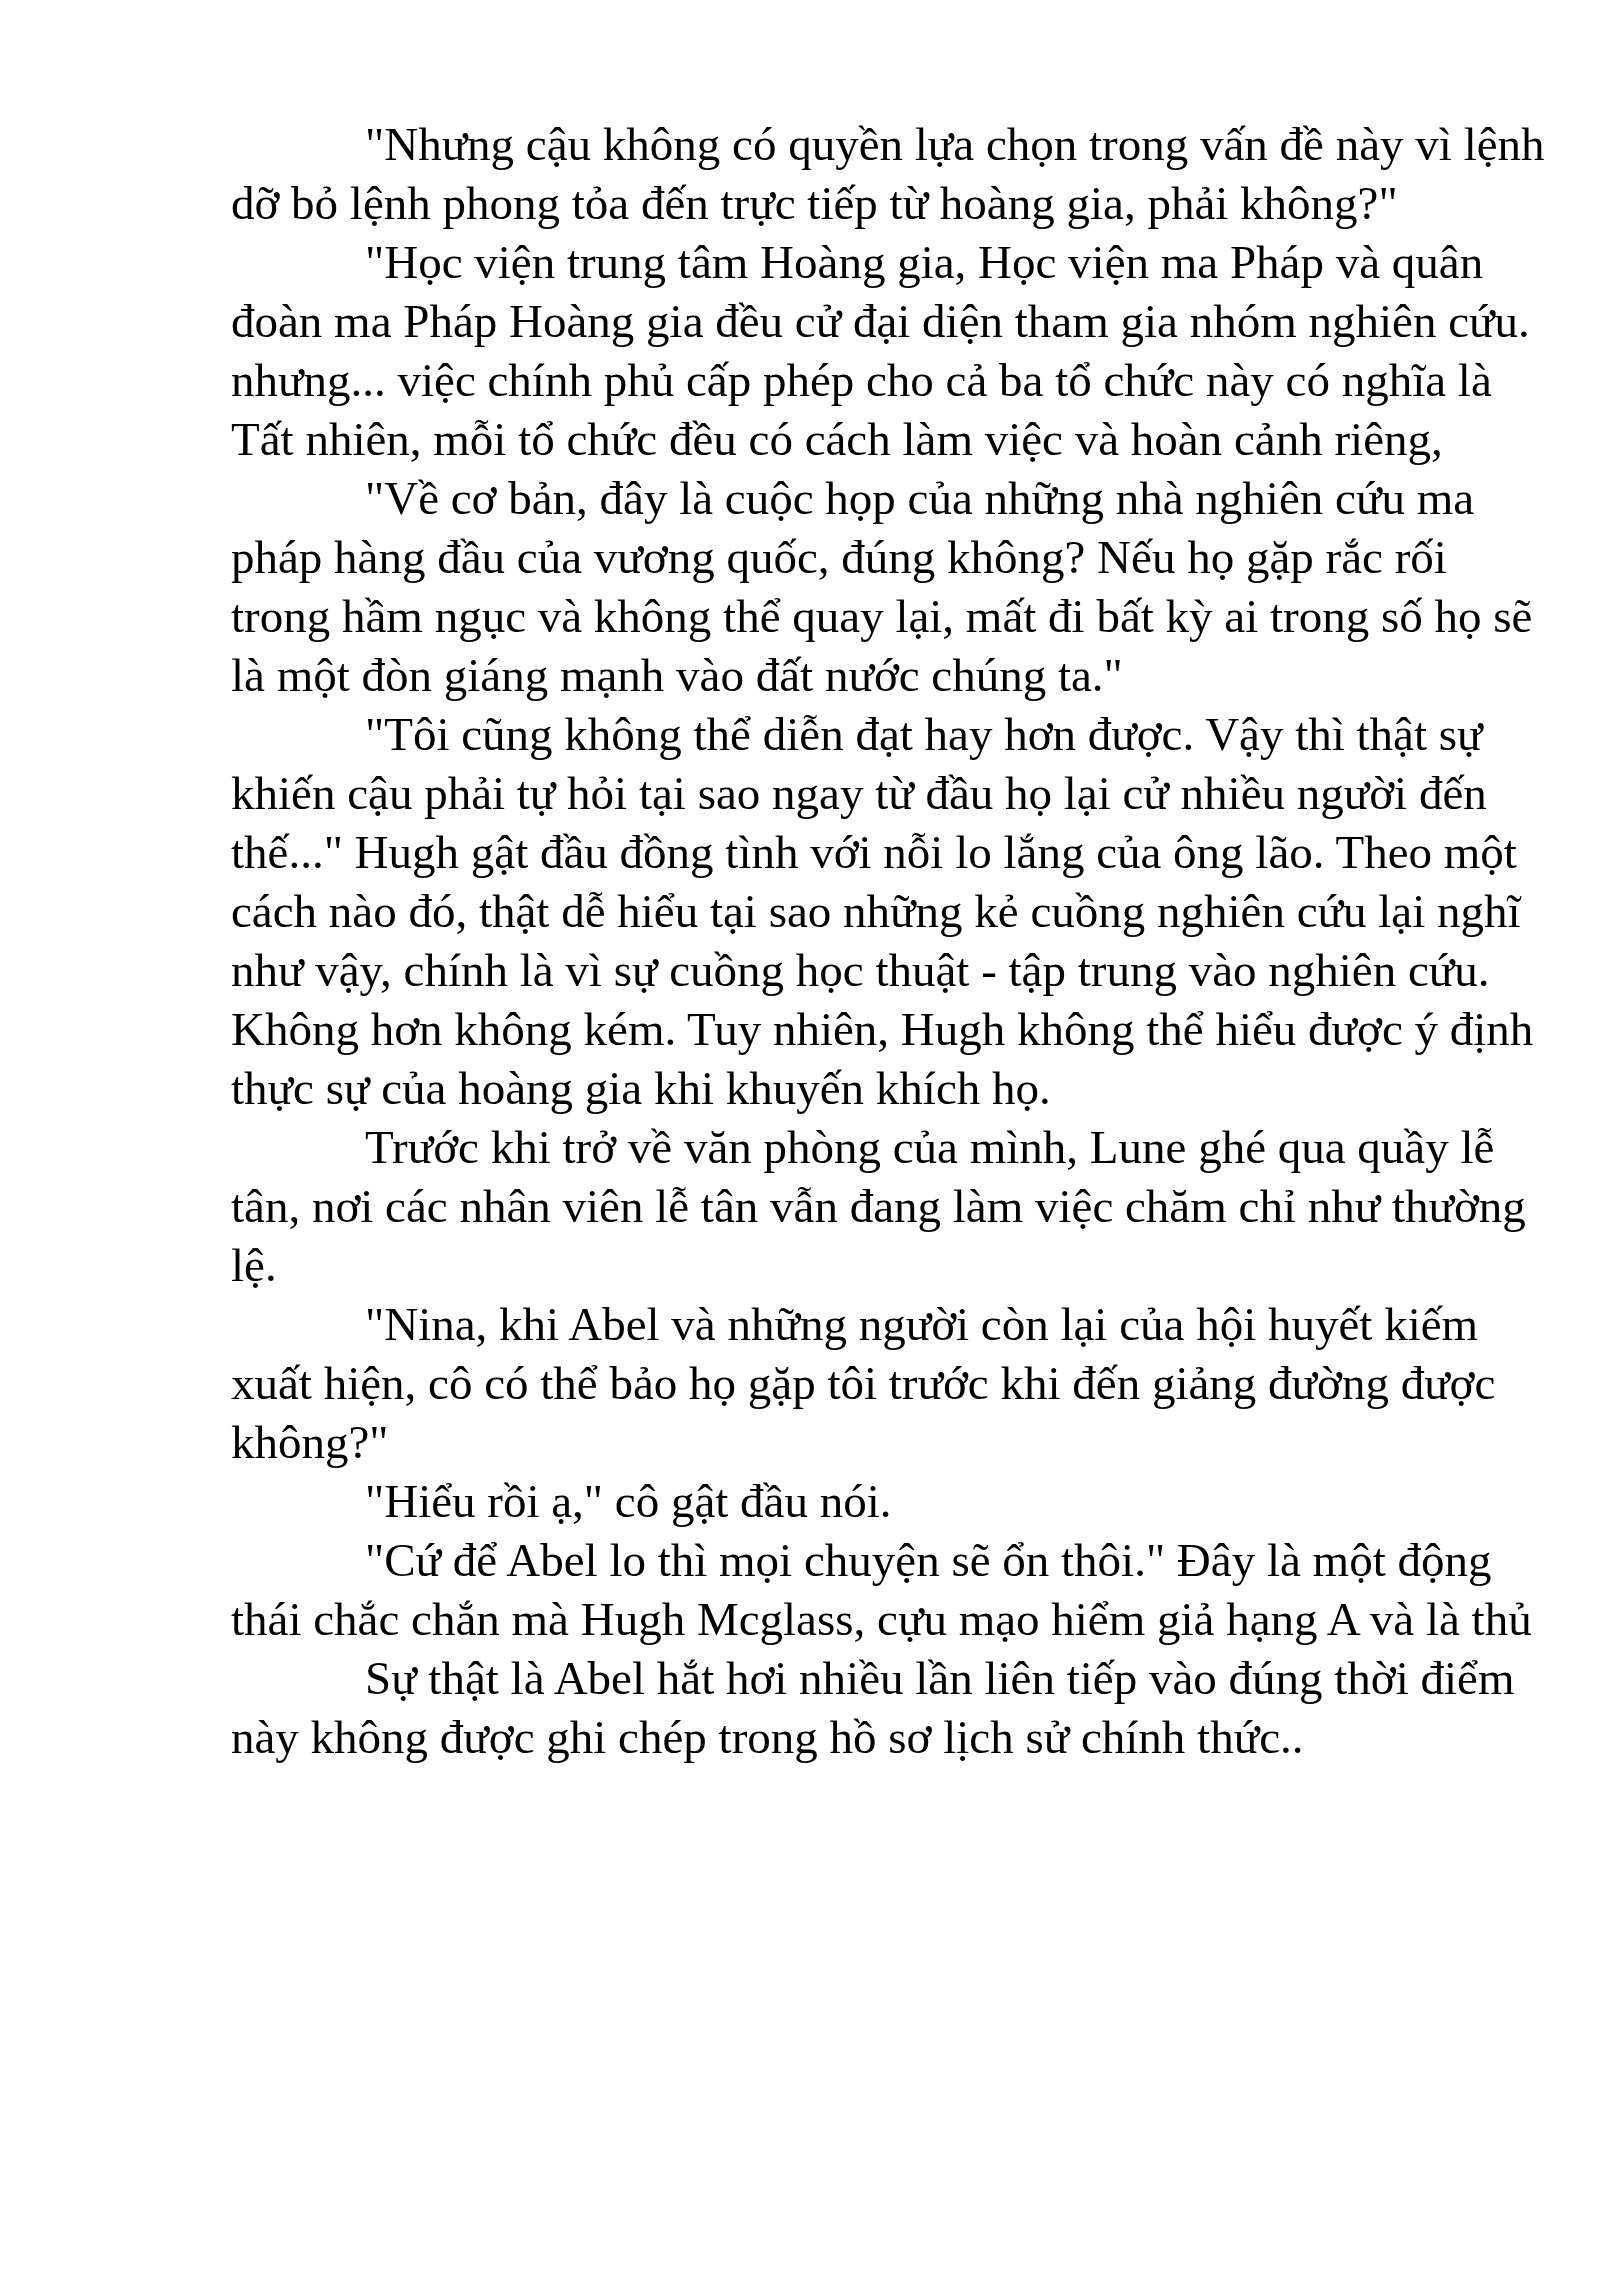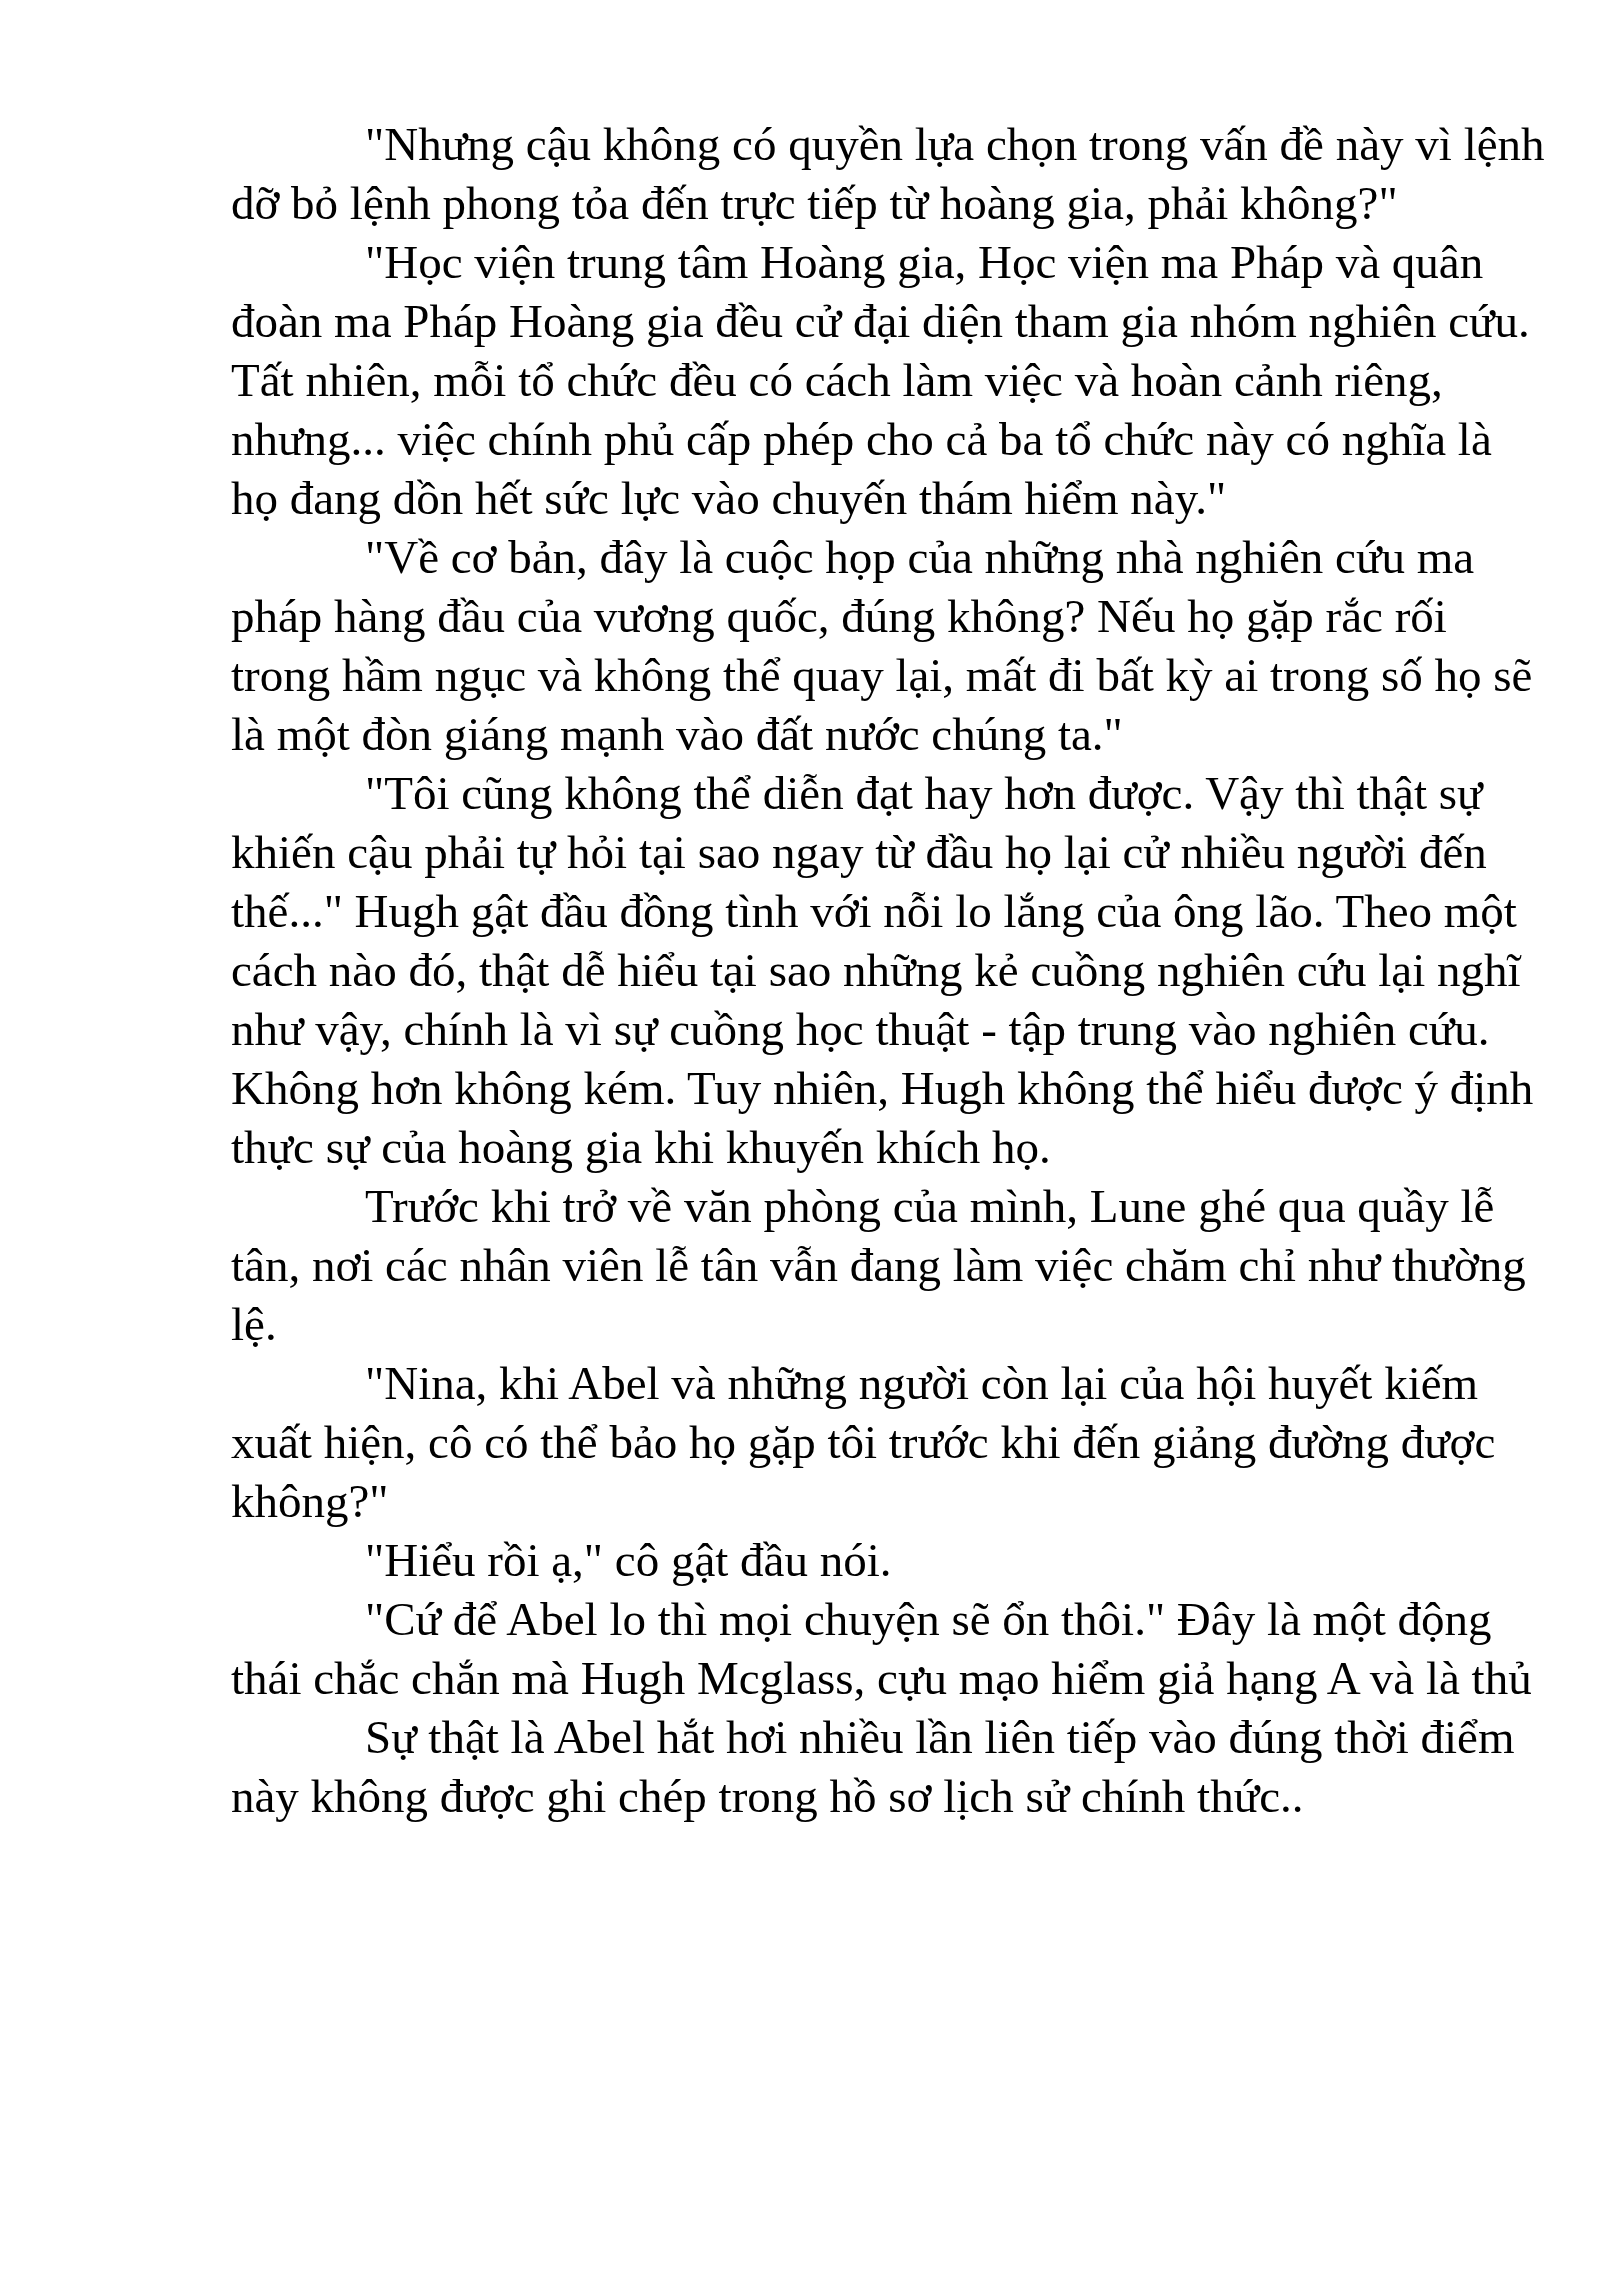"Tất nhiên, mỗi tổ chức" span.line { order: before "nhưng... việc chính phủ cấp" -> after "nhưng... việc chính phủ cấp" }
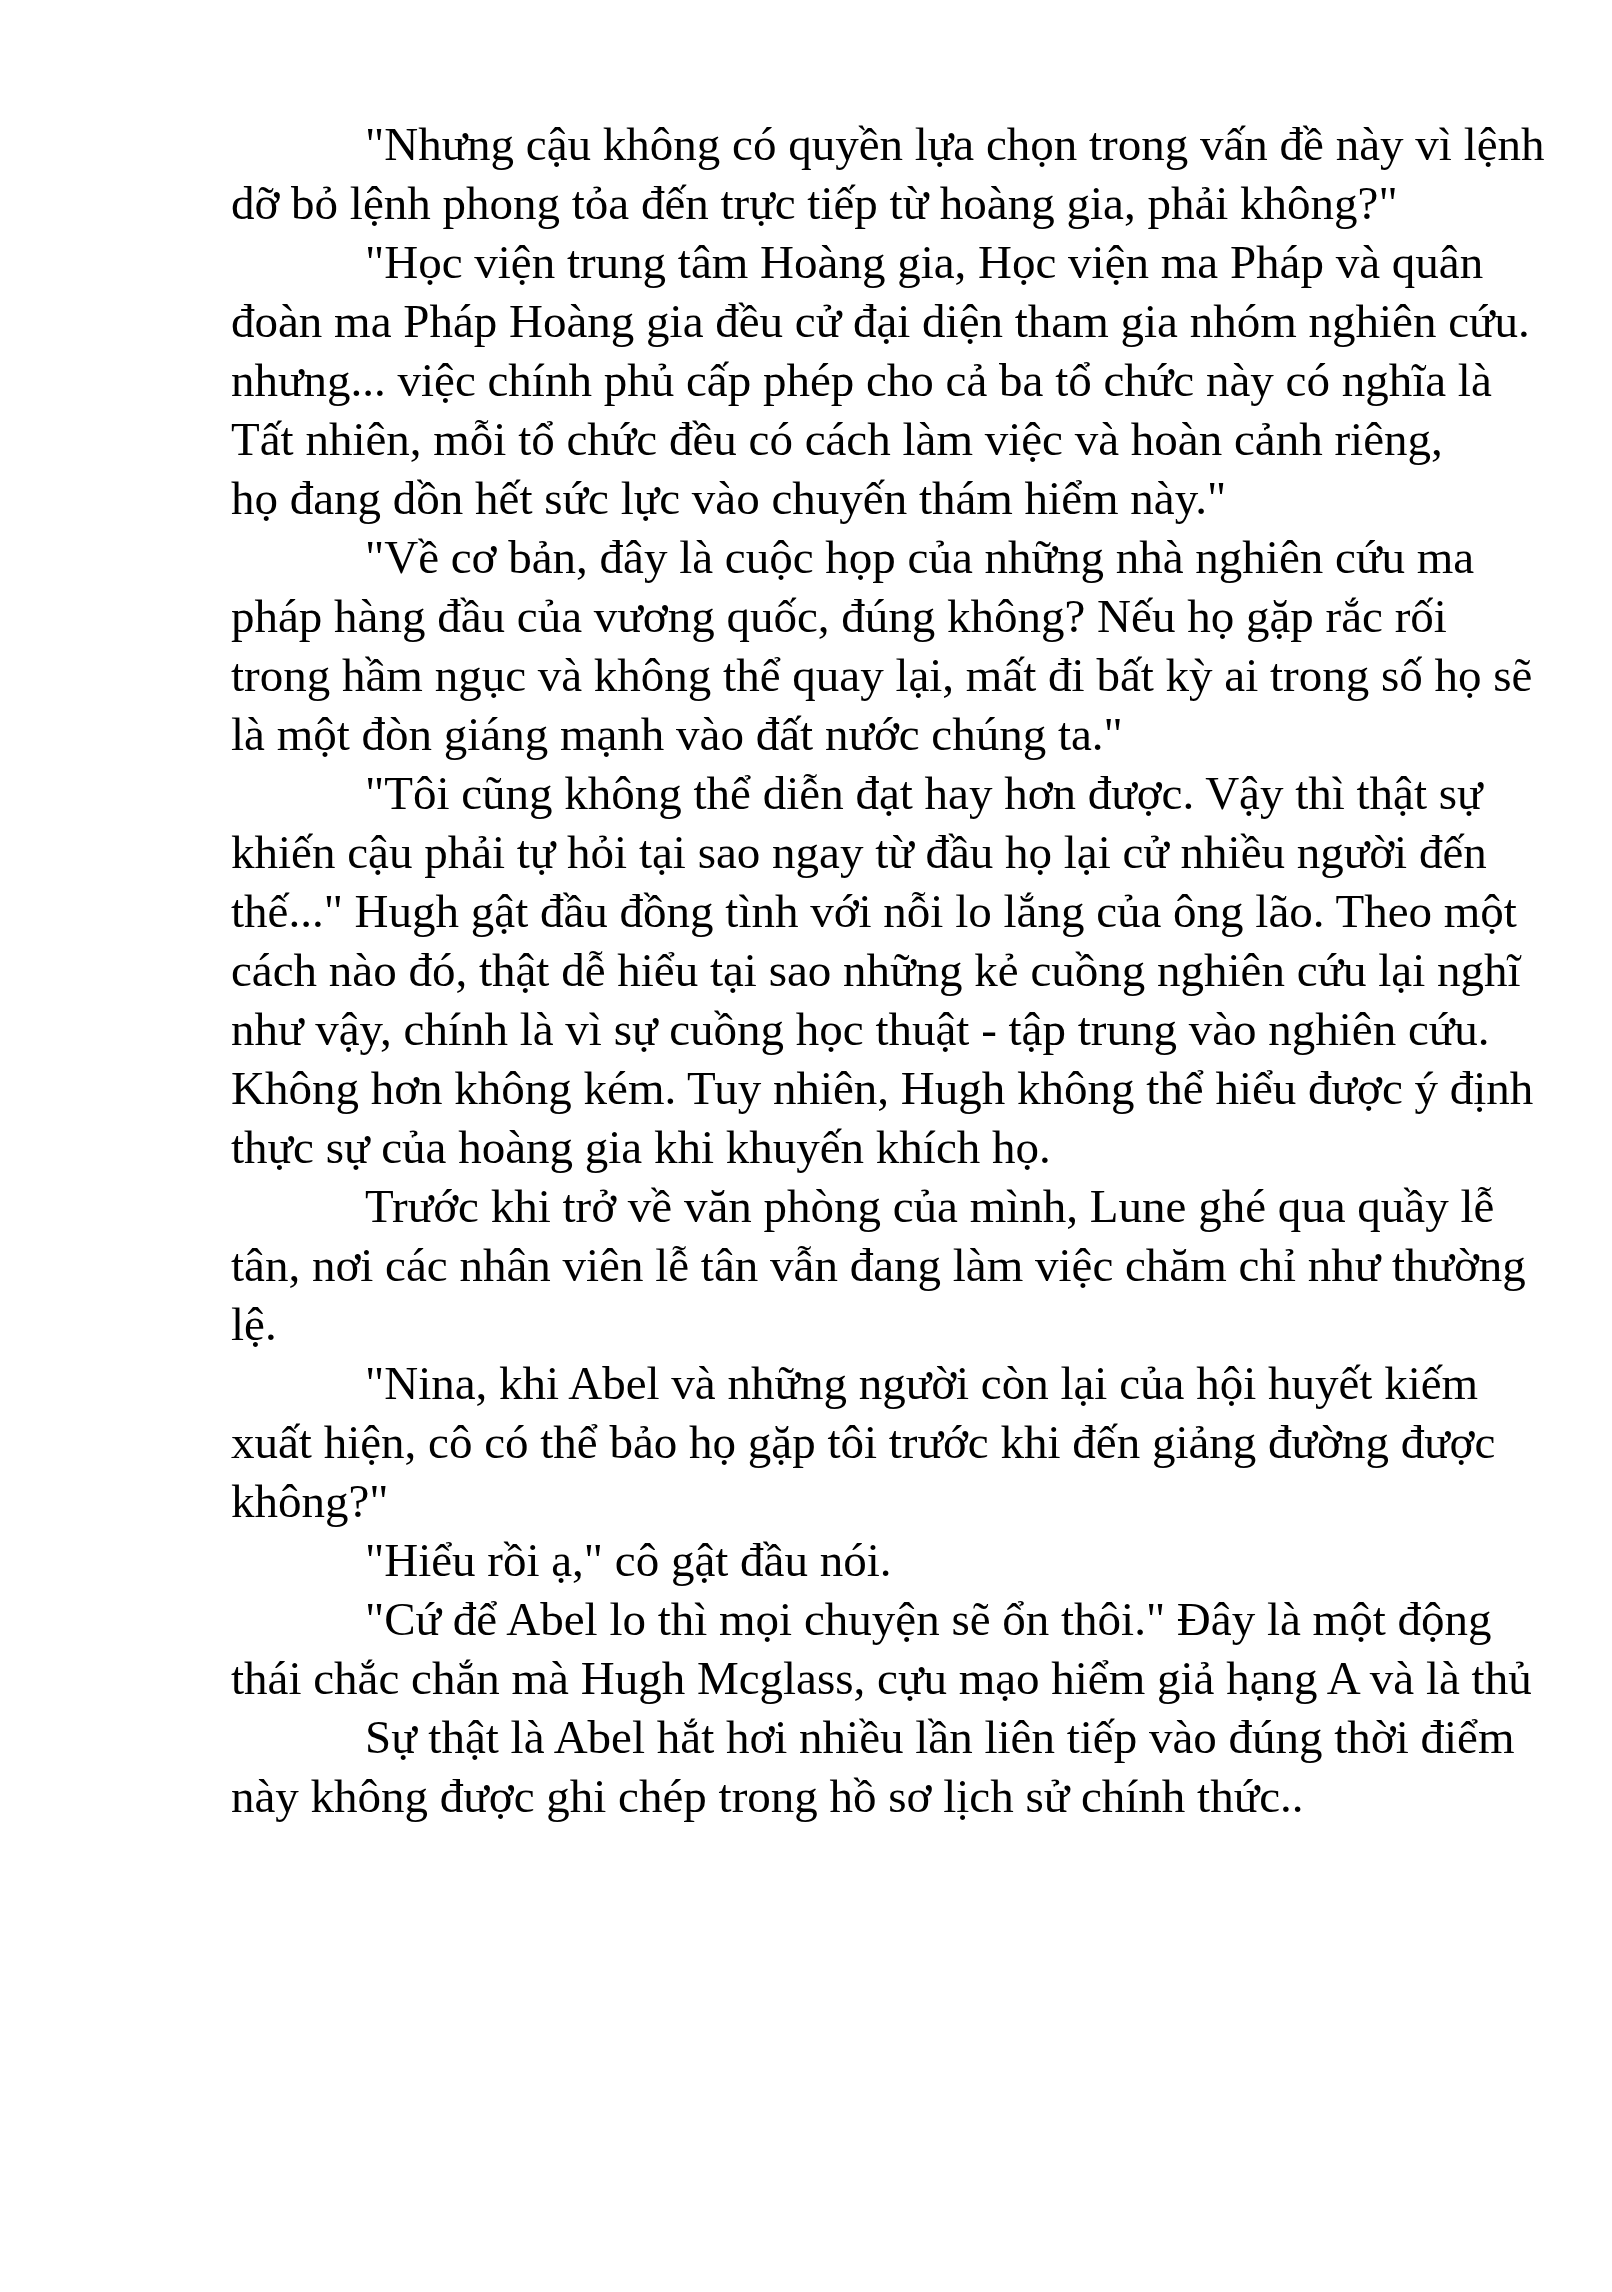"họ đang dồn hết sức" span.line { html: <span>họ đang dồn hết sức lực vào chuyến thám hiểm này."</span> -> none }
